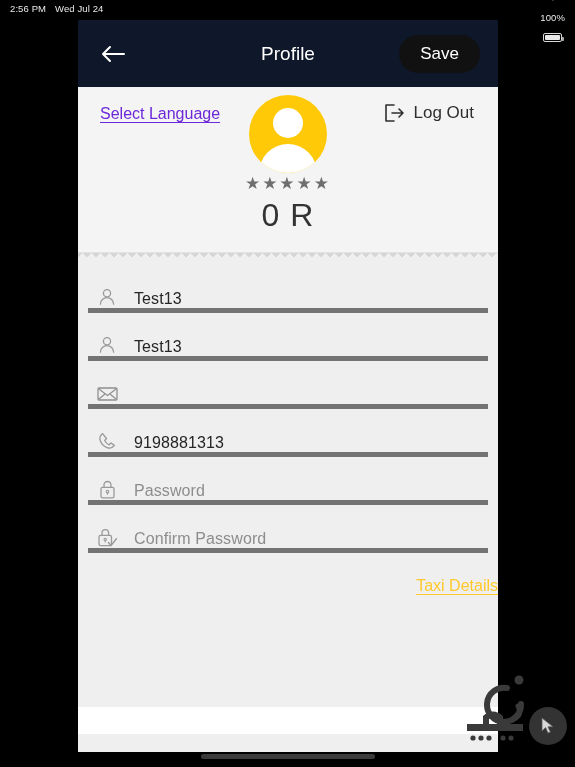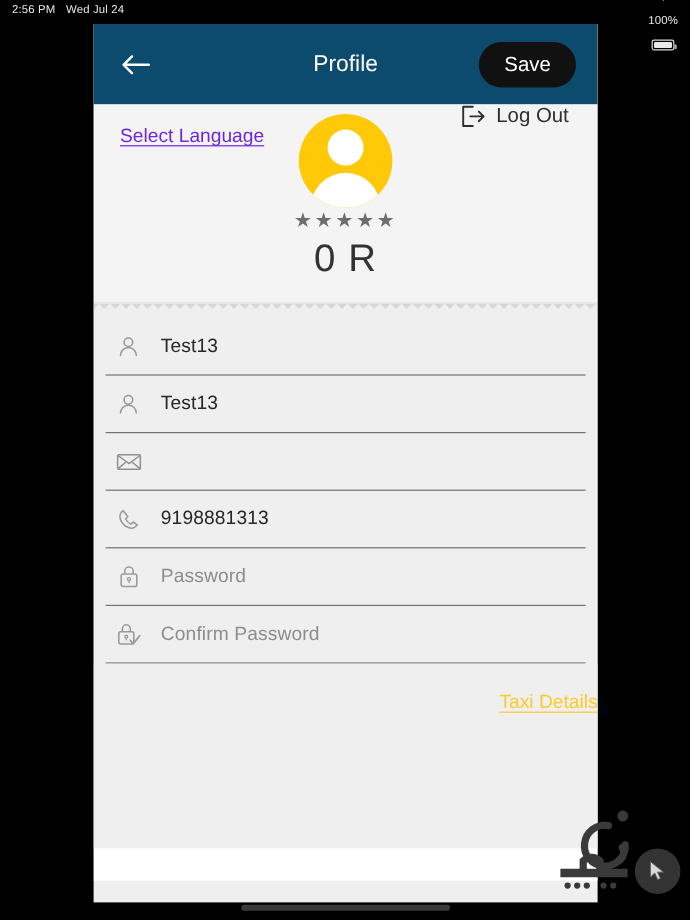"Profile" .header { background: #0c4a6e -> #0f172a }
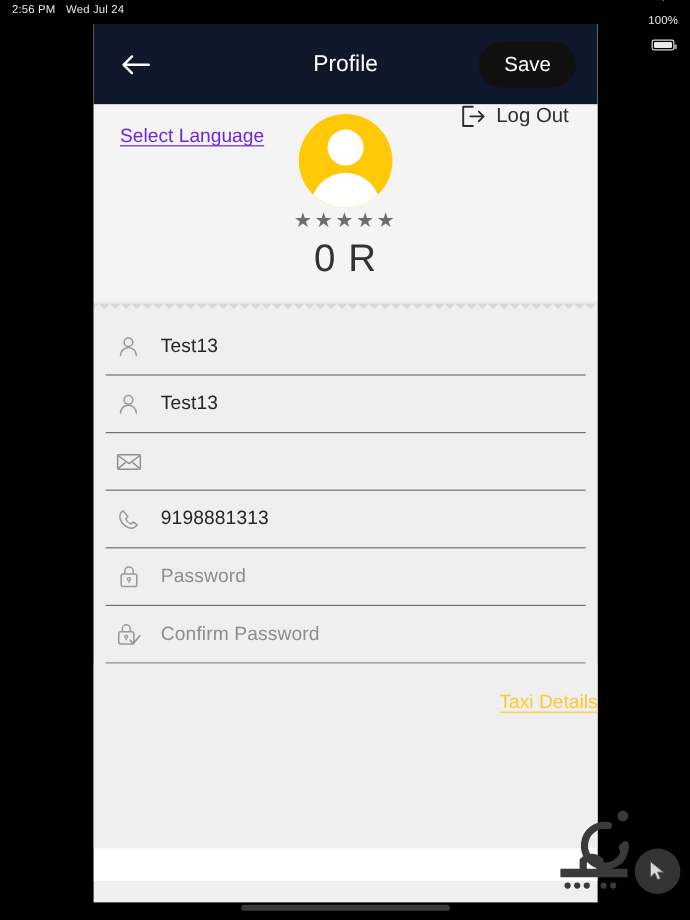"Log Out" .logout { top: 0 -> 16px }
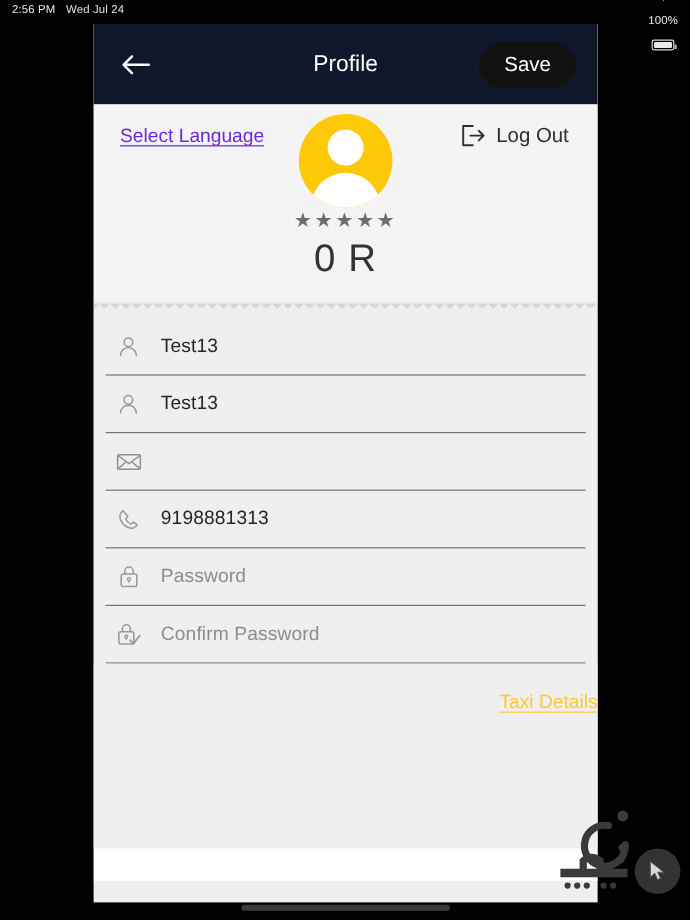"Test13" .field { align-items: center -> flex-end; border-bottom: 1px solid #737373 -> 5px solid #737373 }
